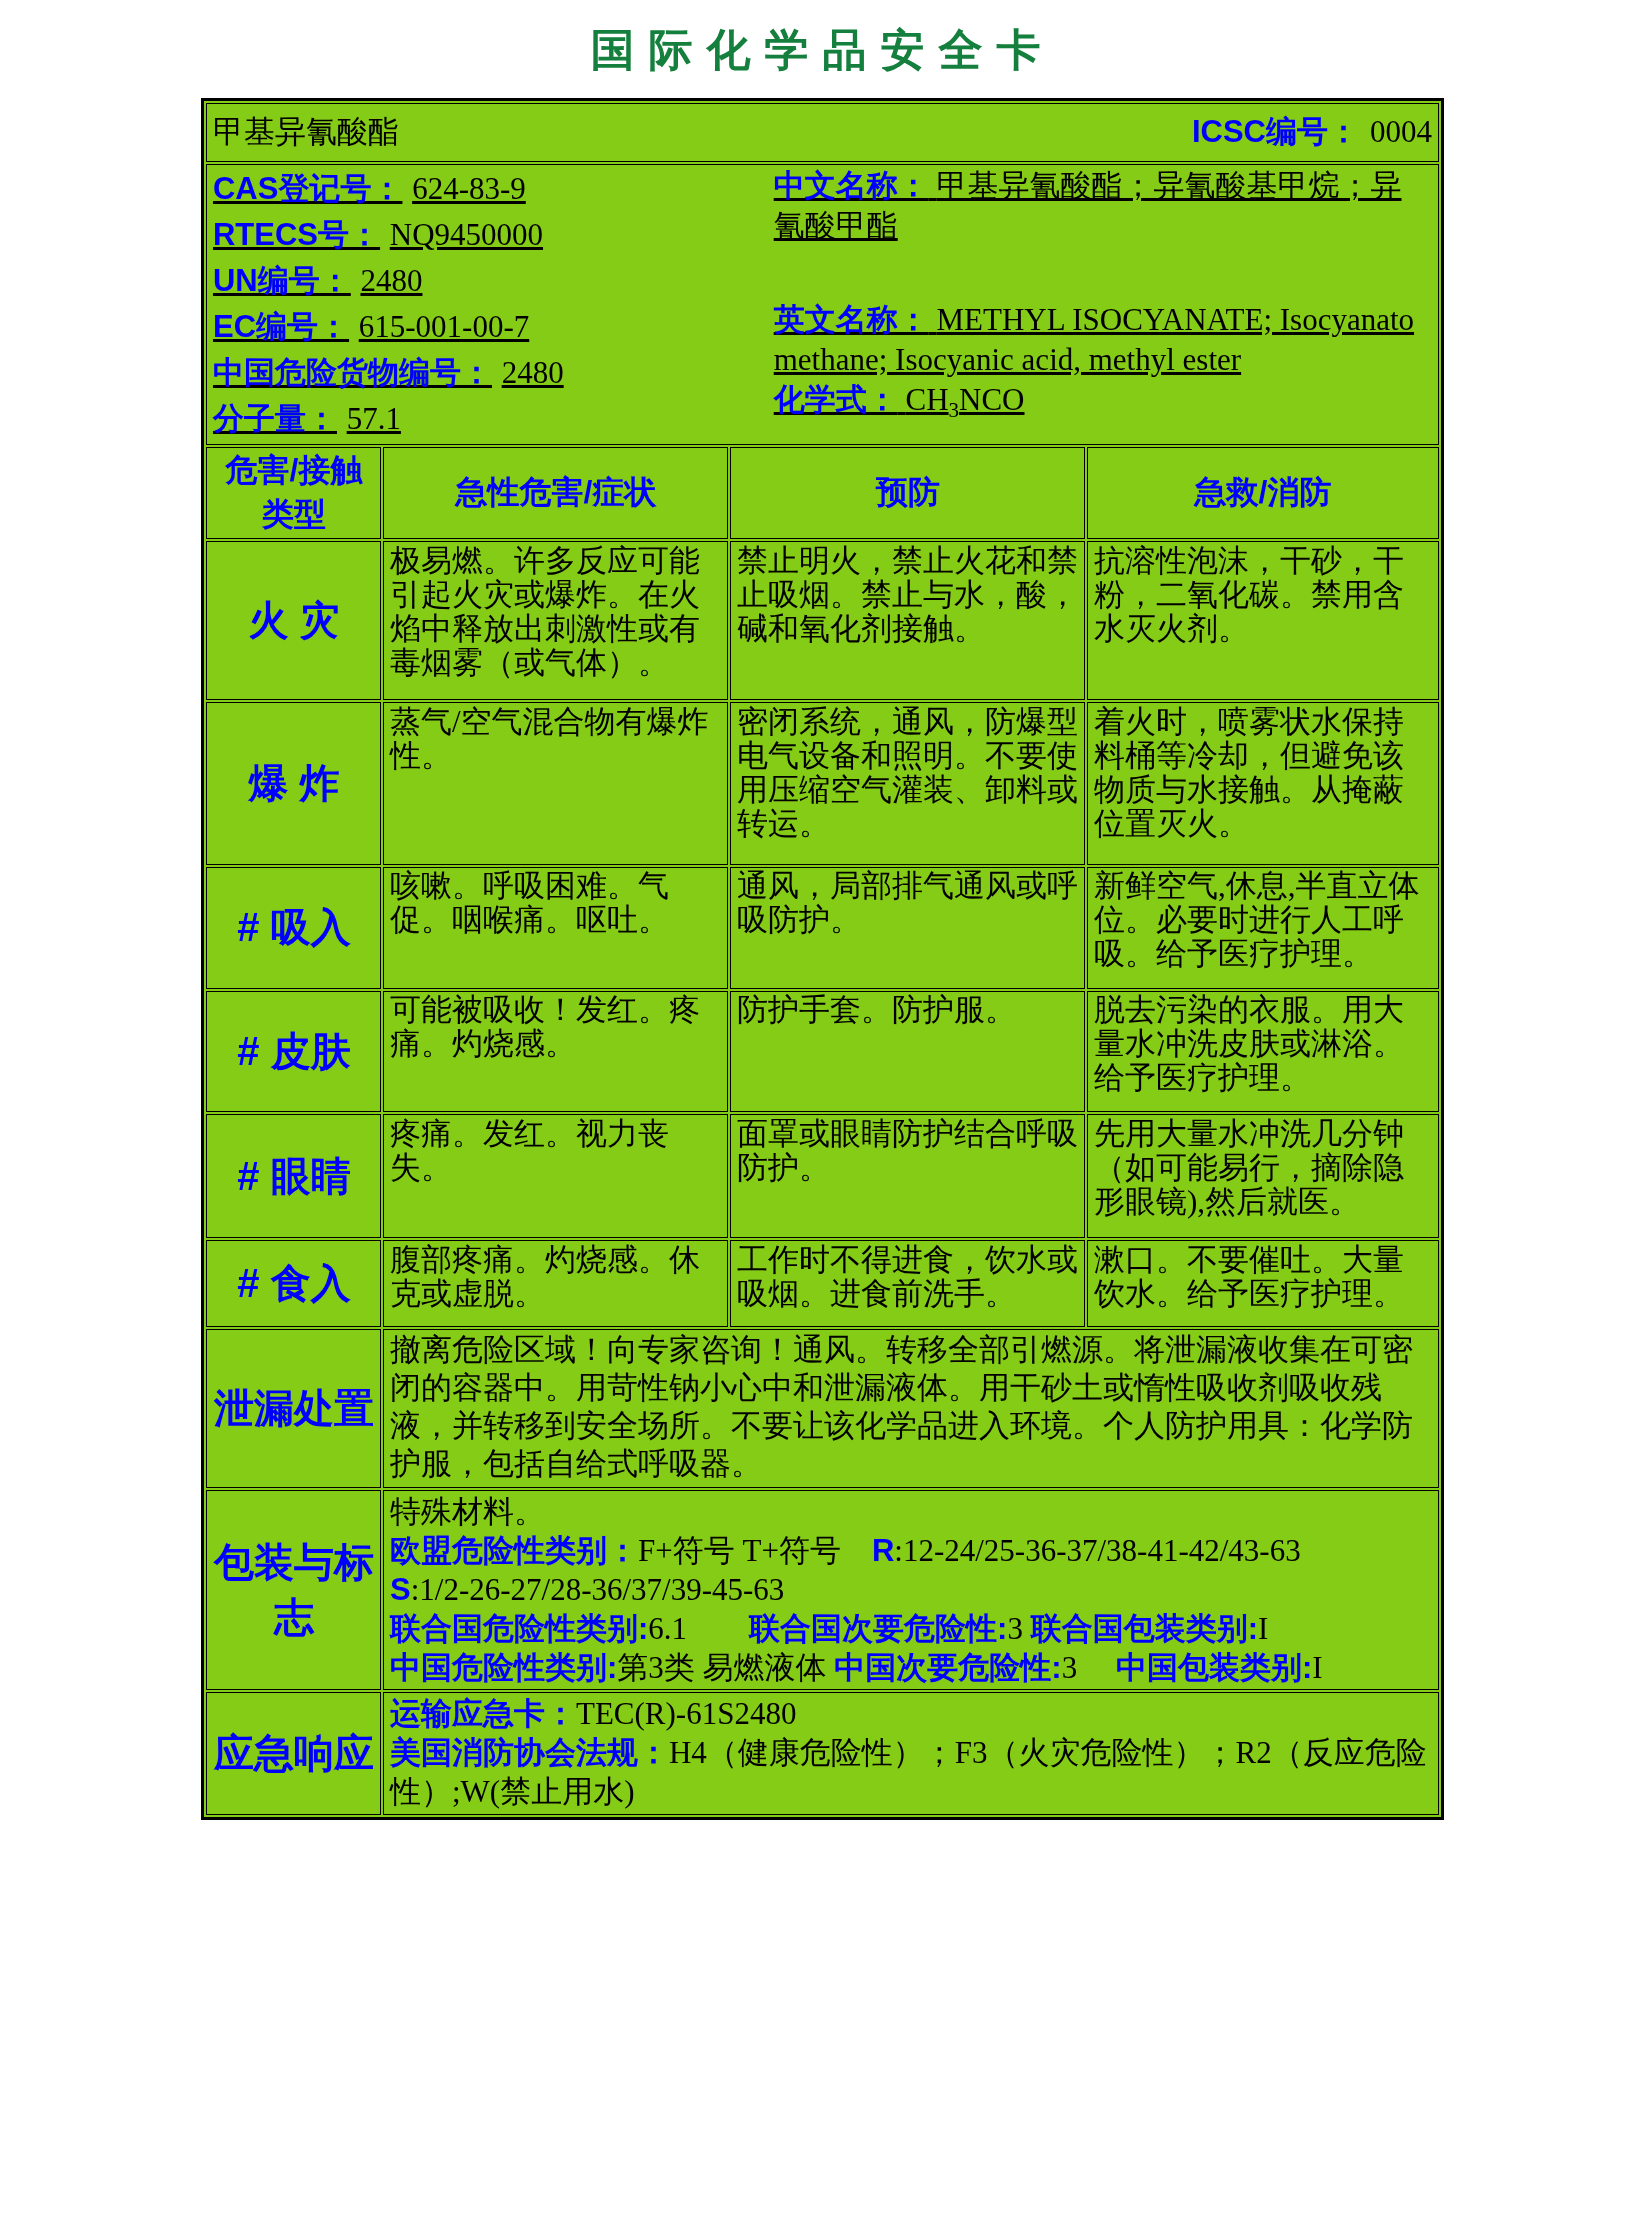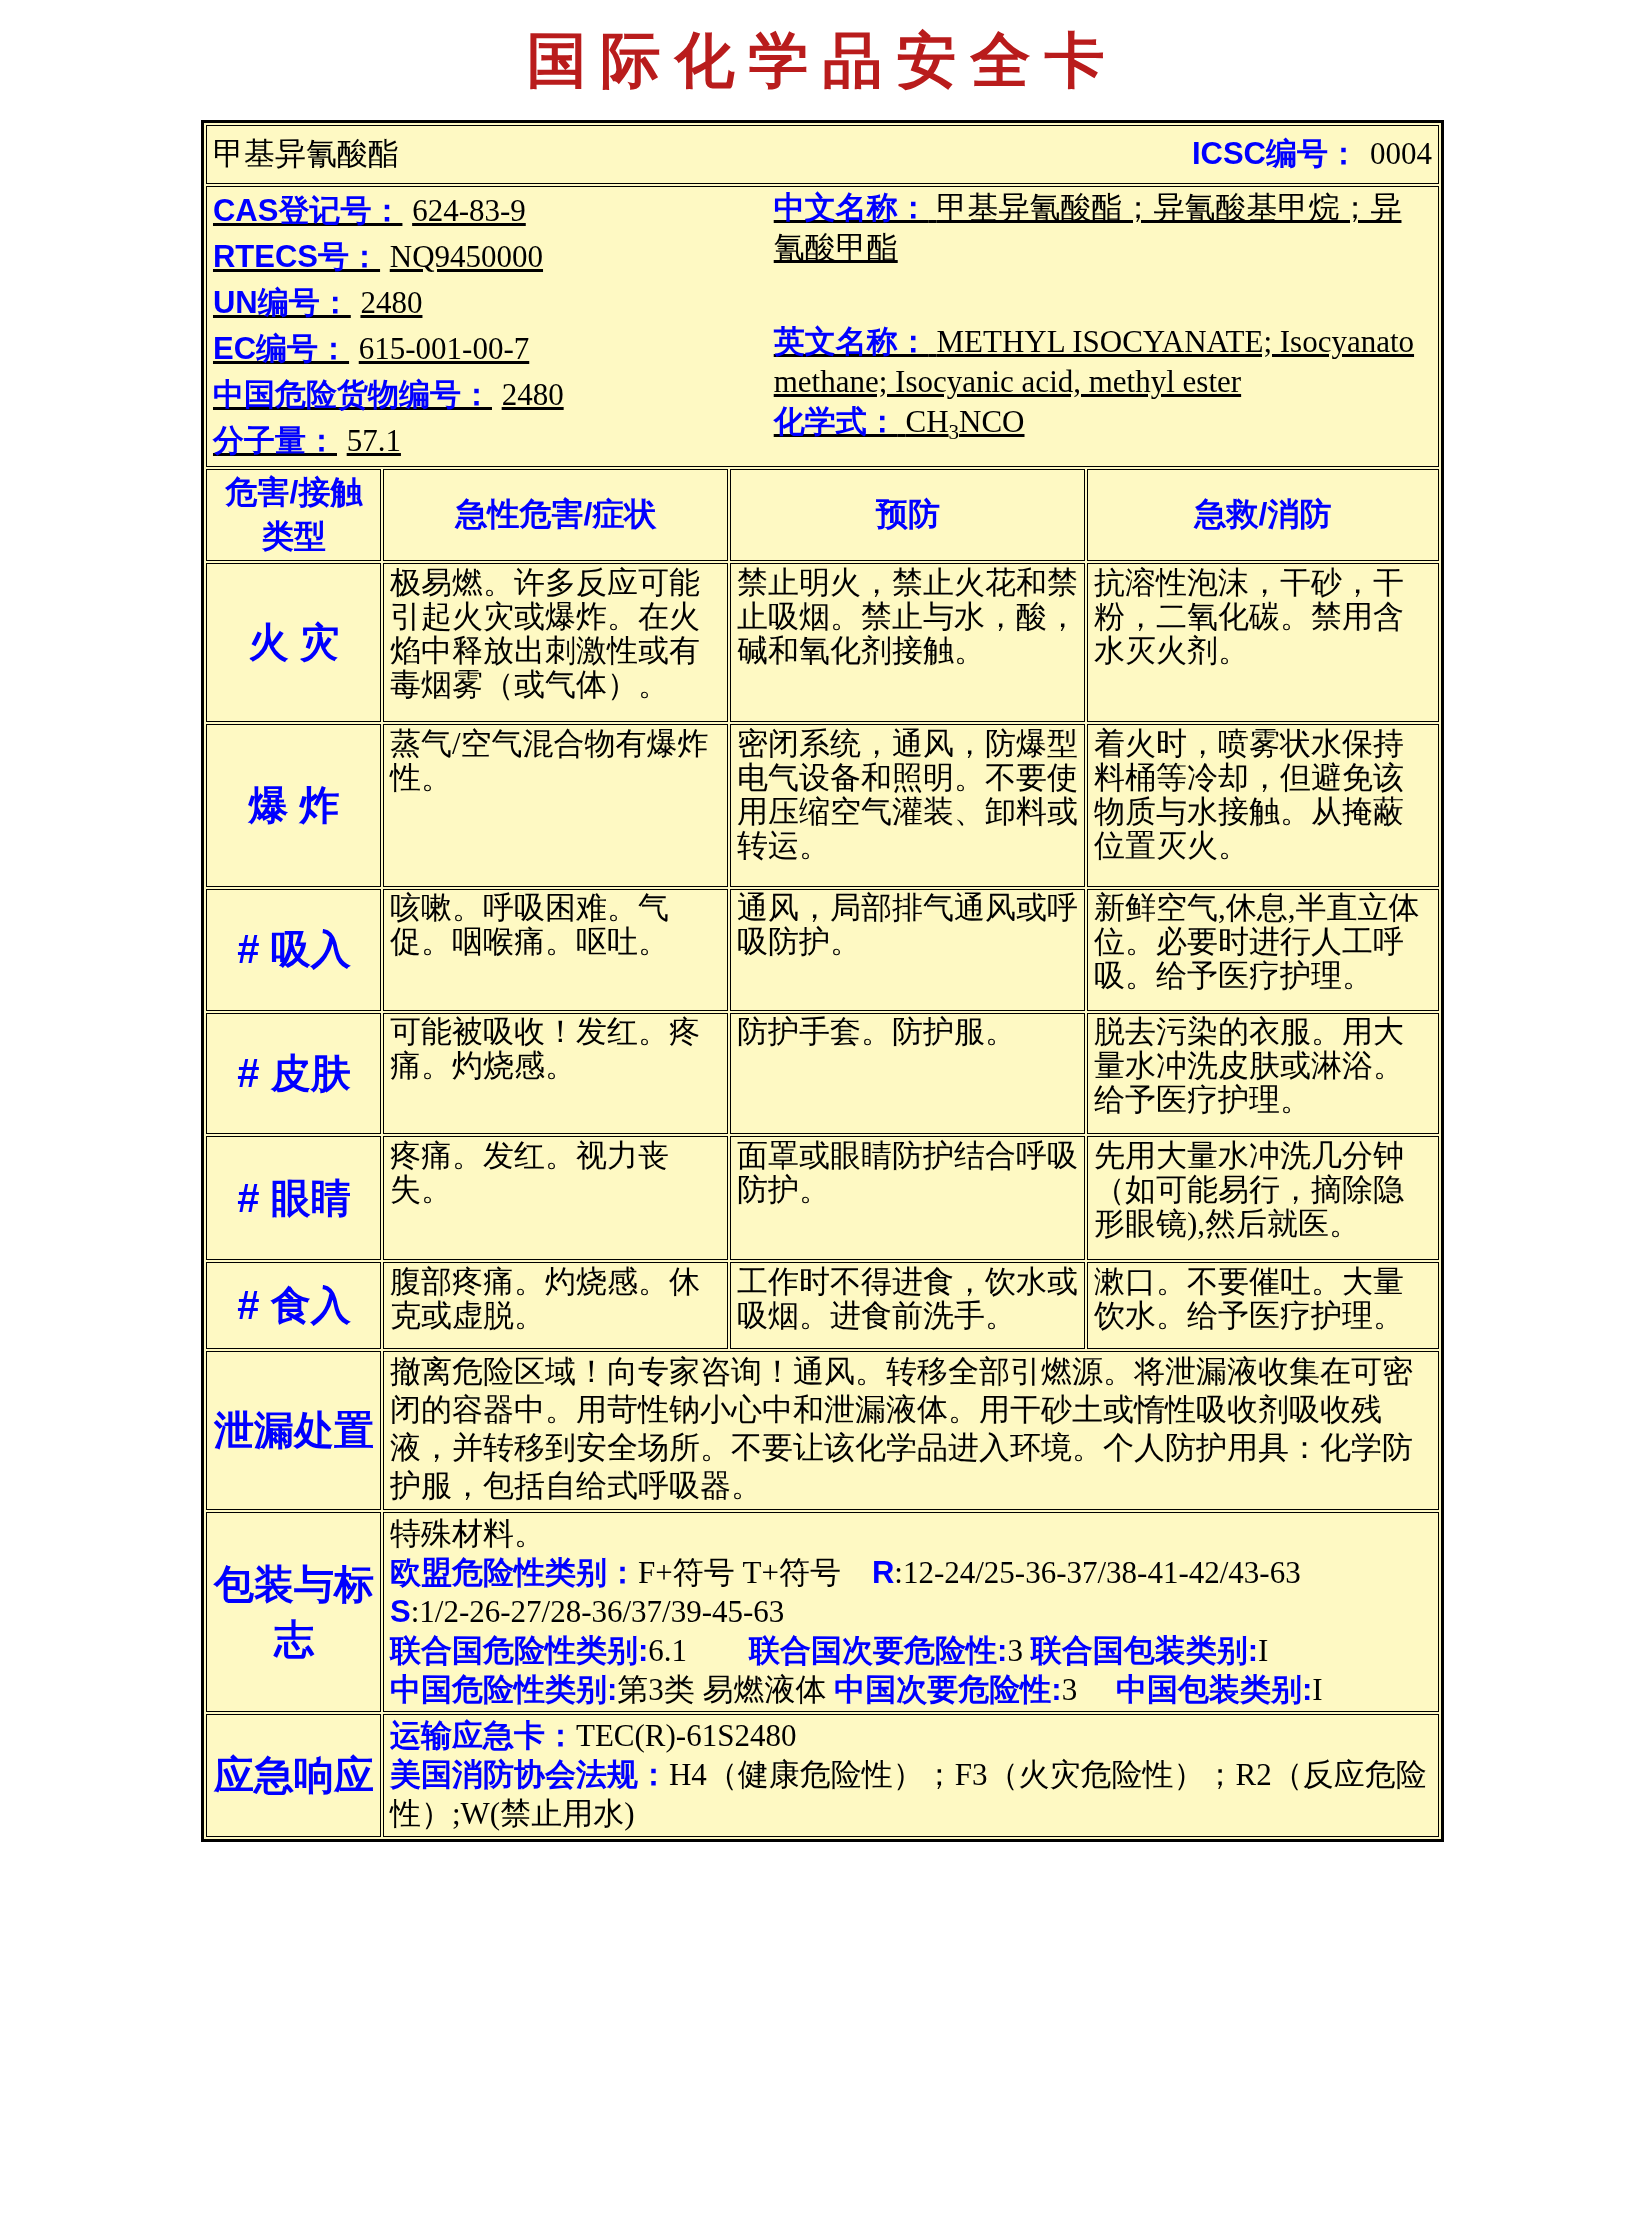"国际化学品安全卡" .page-title { color: #b91c1c -> #15803d; font-size: 60px -> 44px }
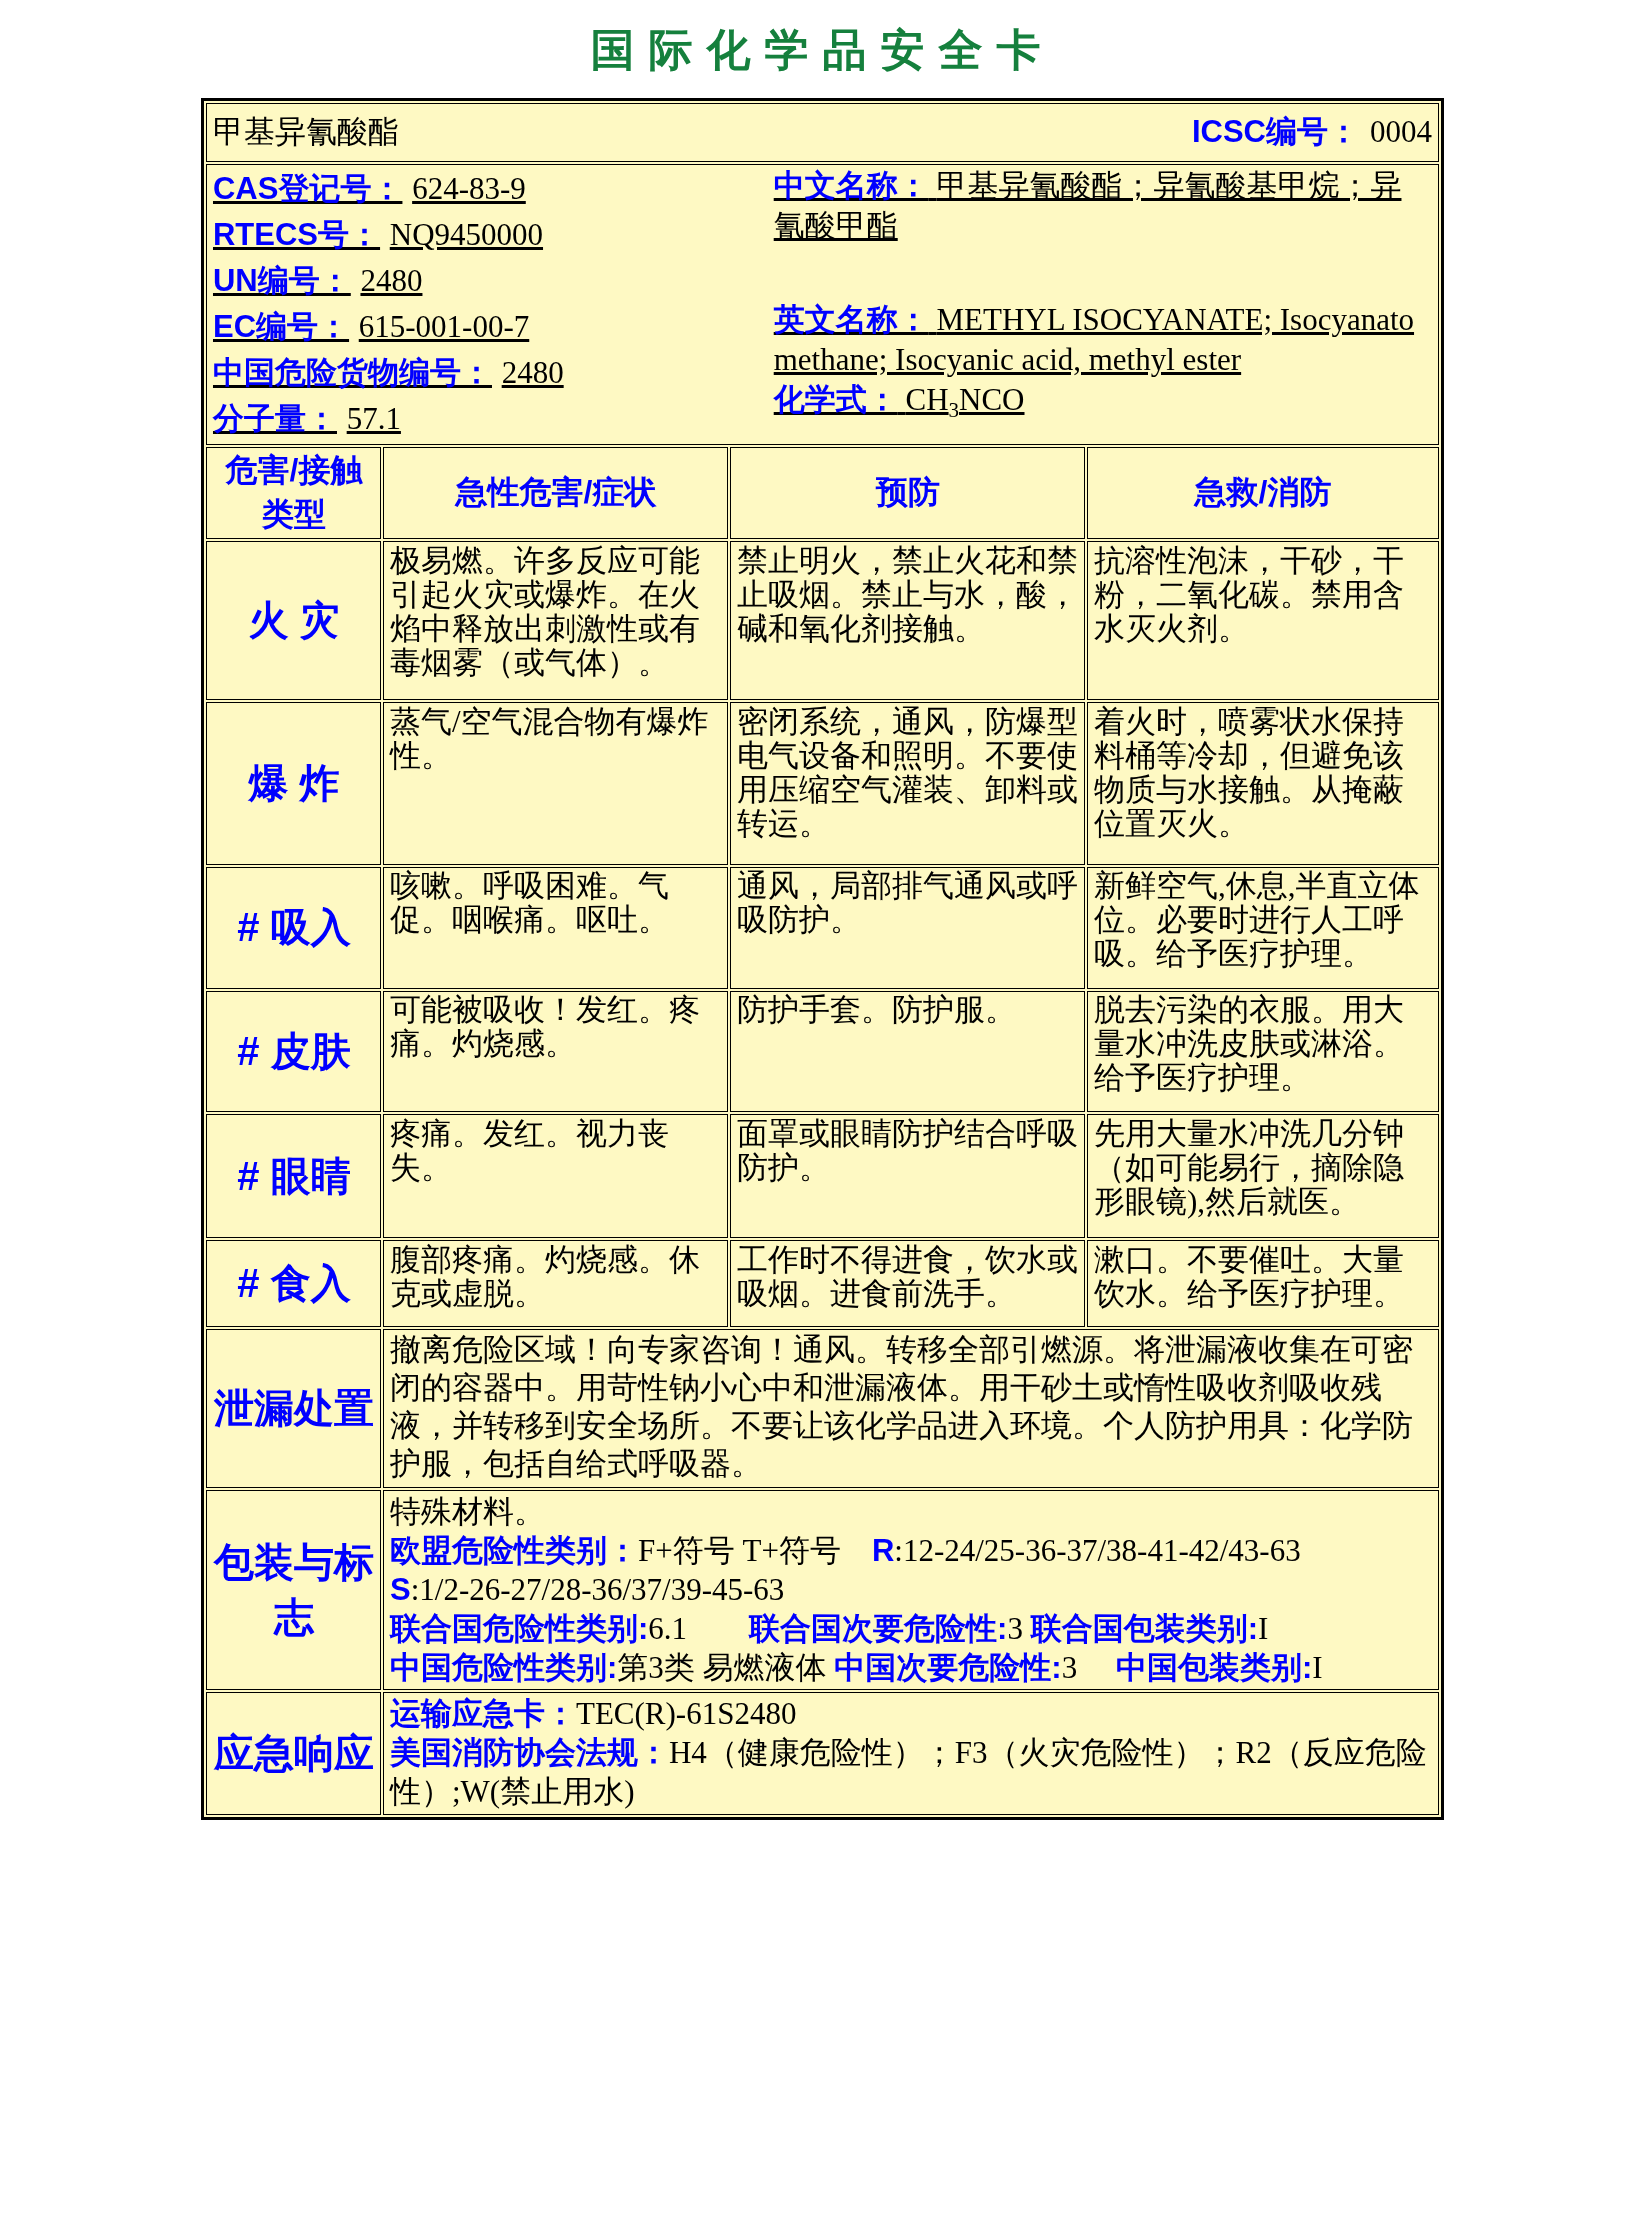"甲基异氰酸酯" table.sheet { background: #fef9c3 -> #84cc16 }
